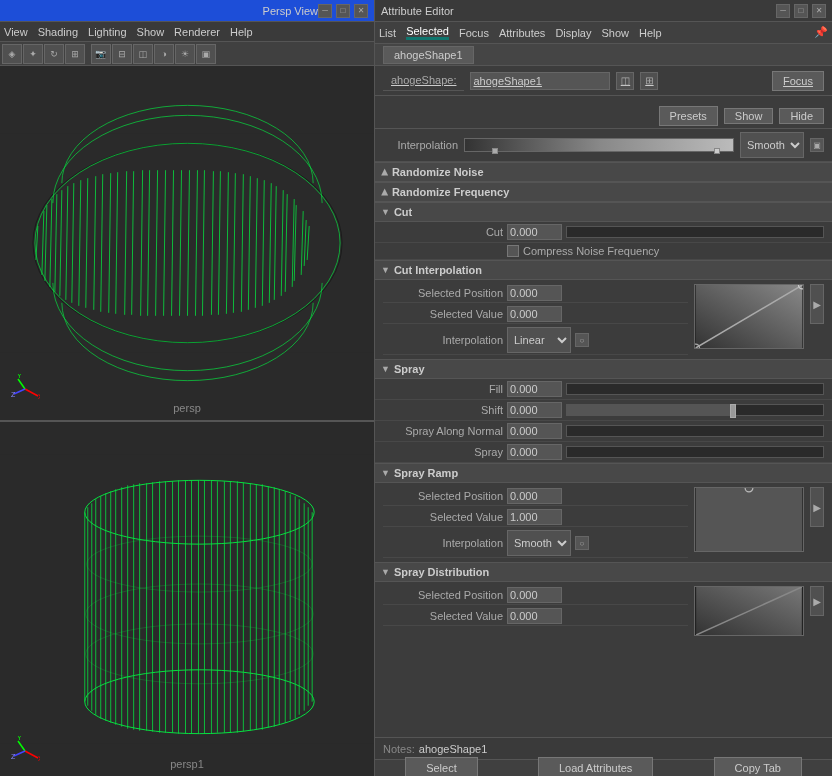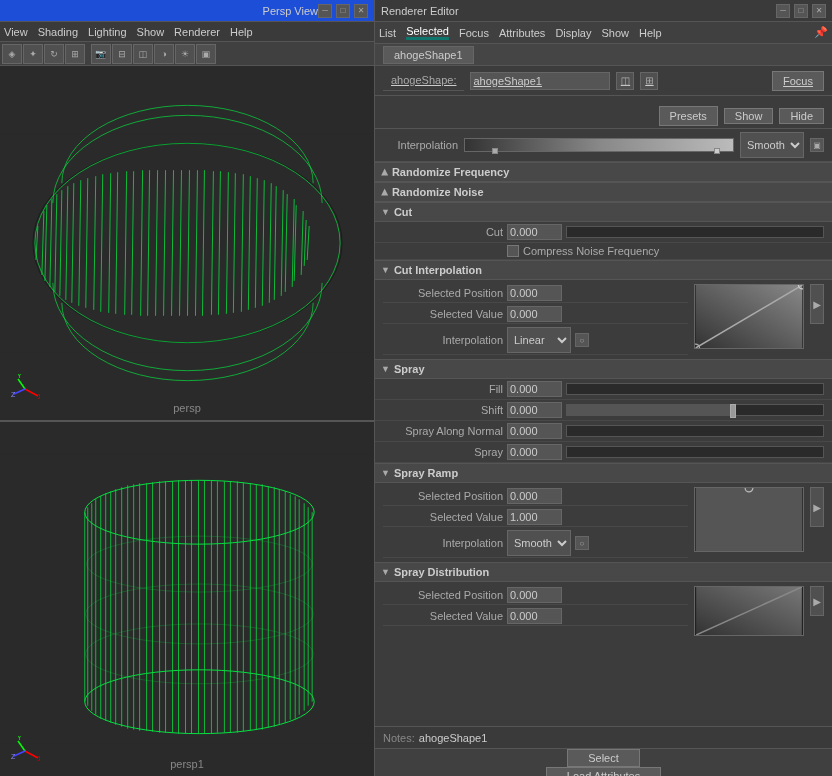"Renderer Editor" span { text: Renderer -> Attribute }
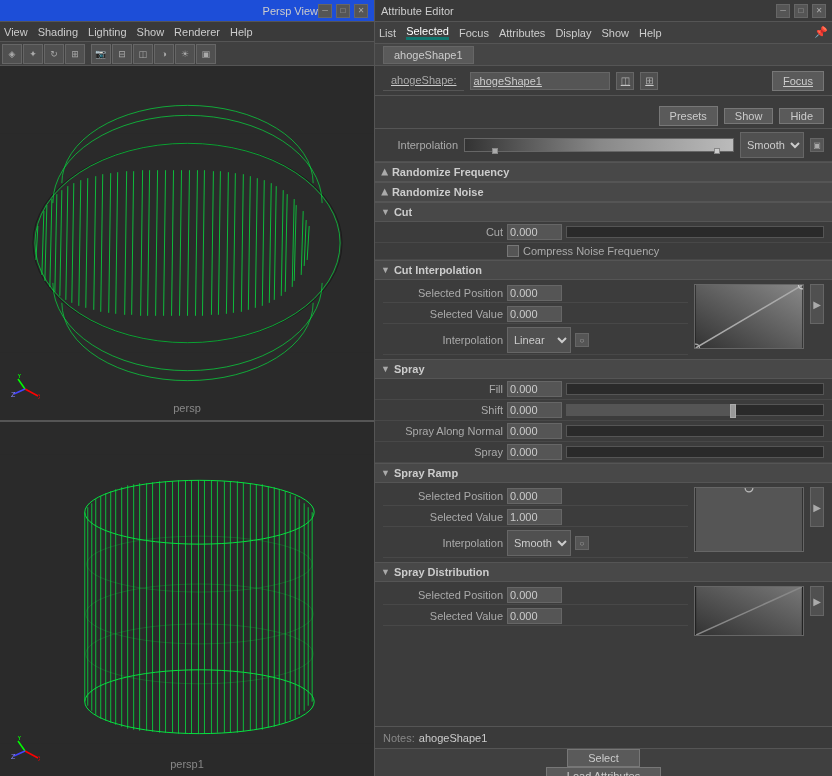"Randomize Frequency" div.section-header { order: before "Randomize Noise" -> after "Randomize Noise" }
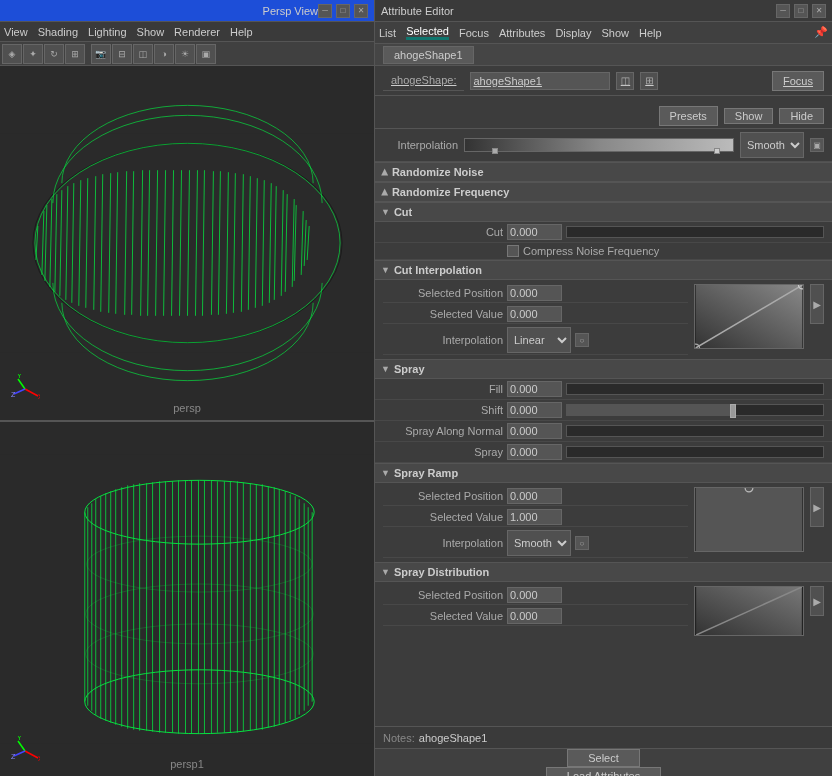"Select" .bottom-bar { flex-direction: column -> none; height: 28px -> 17px }
